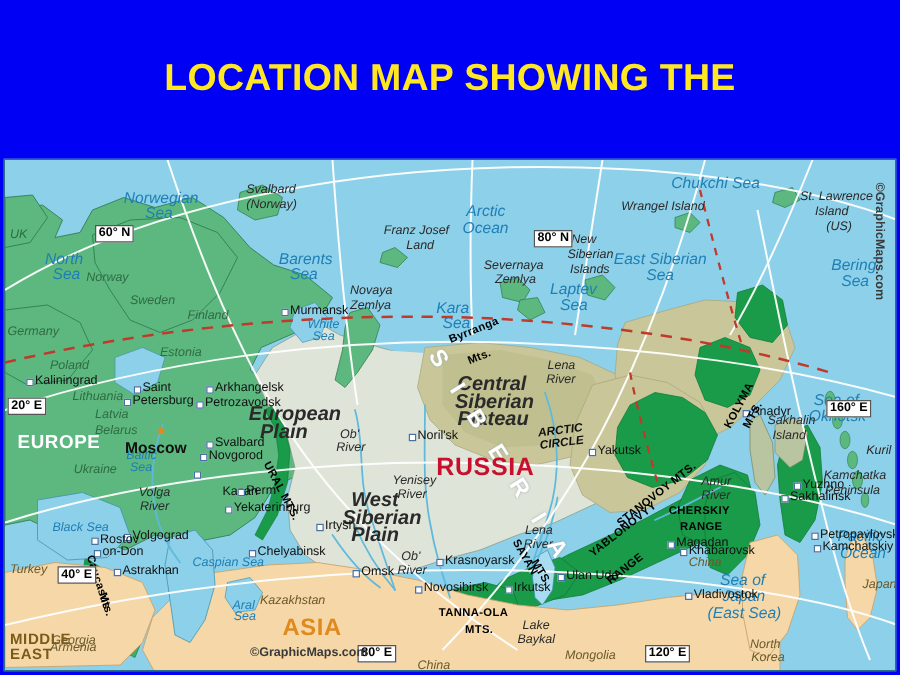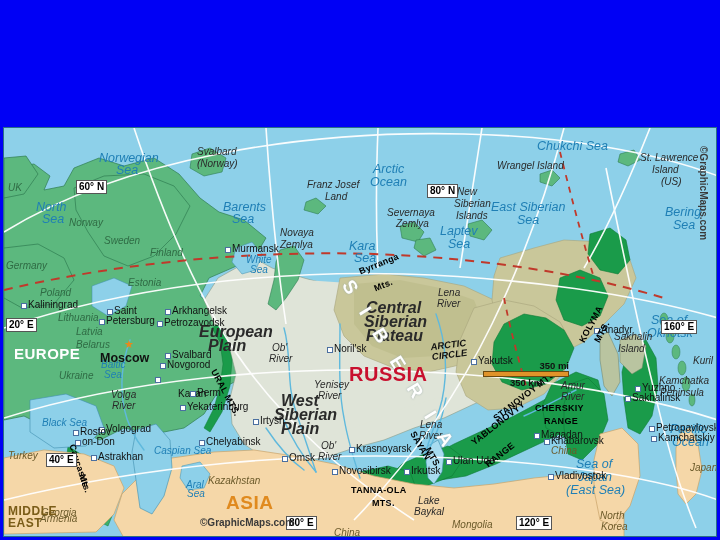"LOCATION MAP SHOWING THE" div.tline { html: none -> <div>LOCATION MAP SHOWING THE</div> }
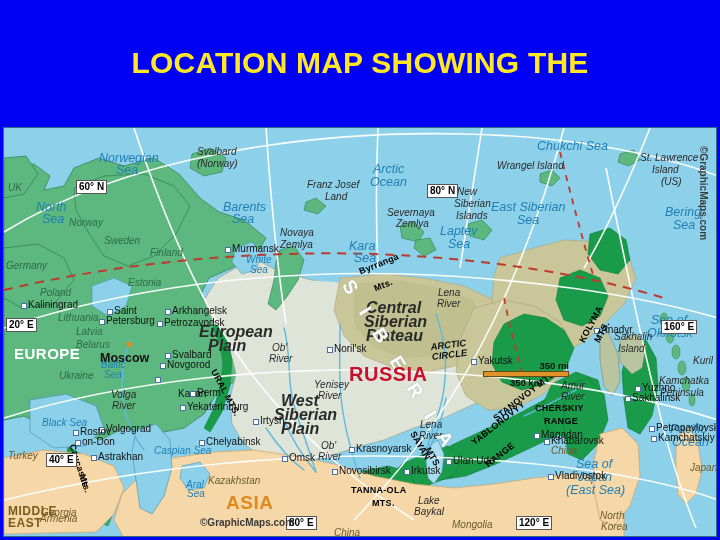"350 mi" div { html: <div> <div>350 mi</div> <div></div> <div>350 km</div> </div> -> none }
